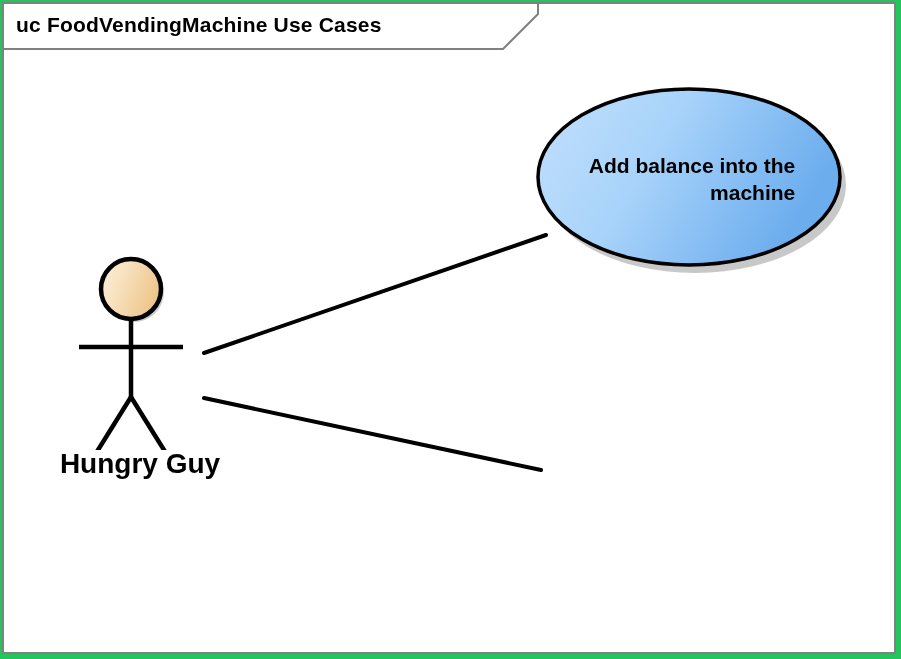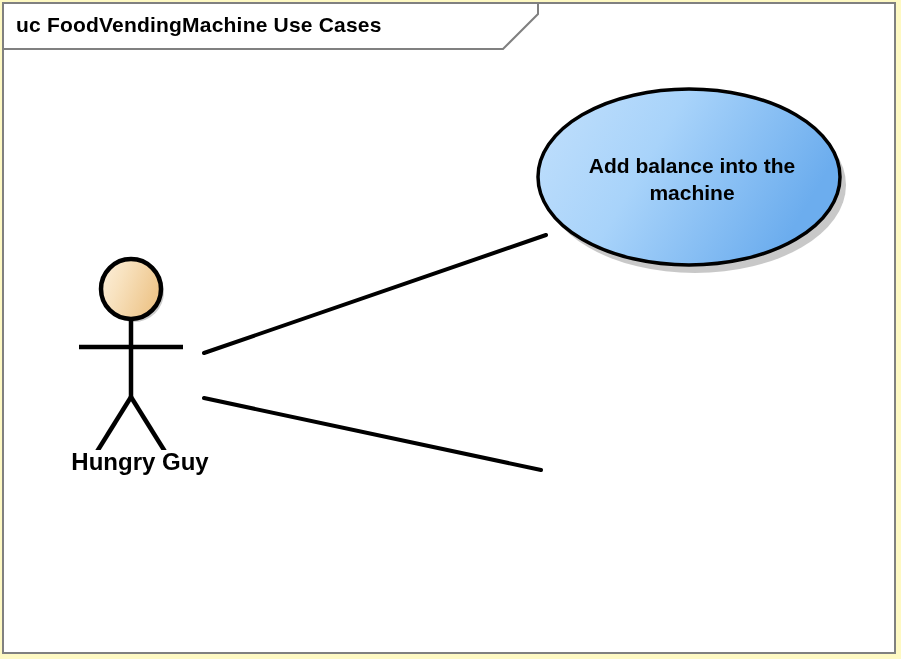"uc FoodVendingMachine Use Cases" #canvas { background: #fef9c3 -> #22c55e }
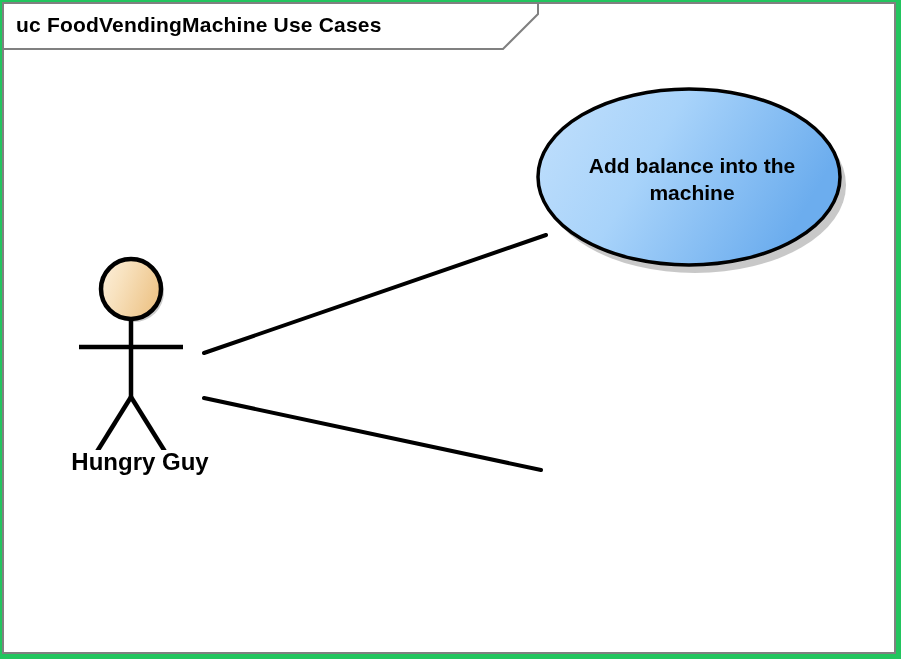"Add balance into the" .usecase .uc-label { text-align: center -> right }
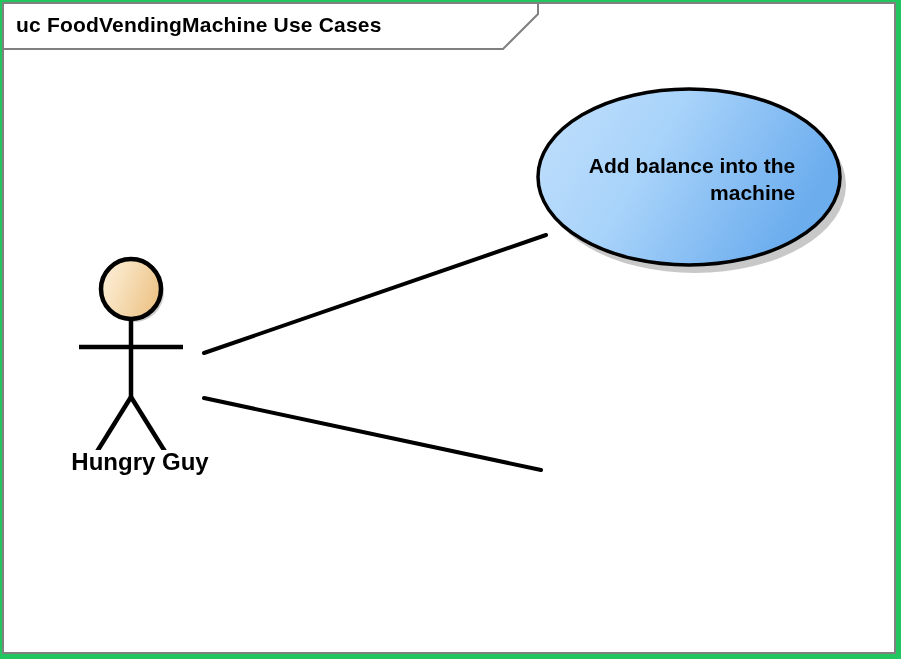"Hungry Guy" .actor-label { font-size: 24px -> 28px }
